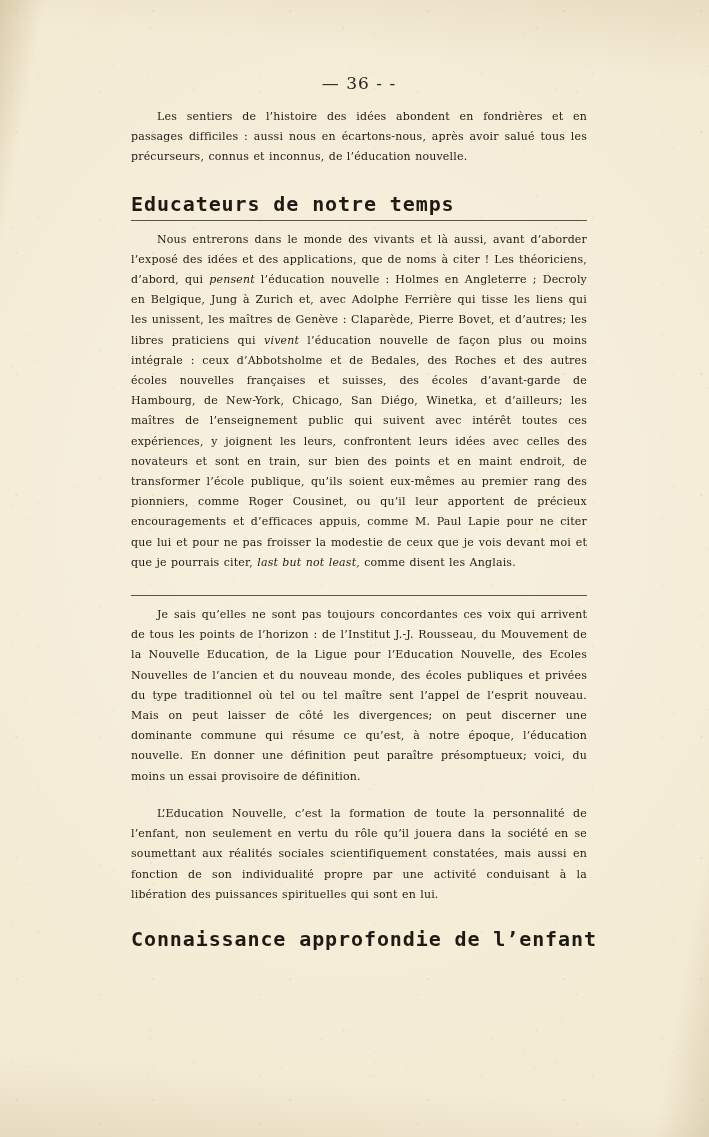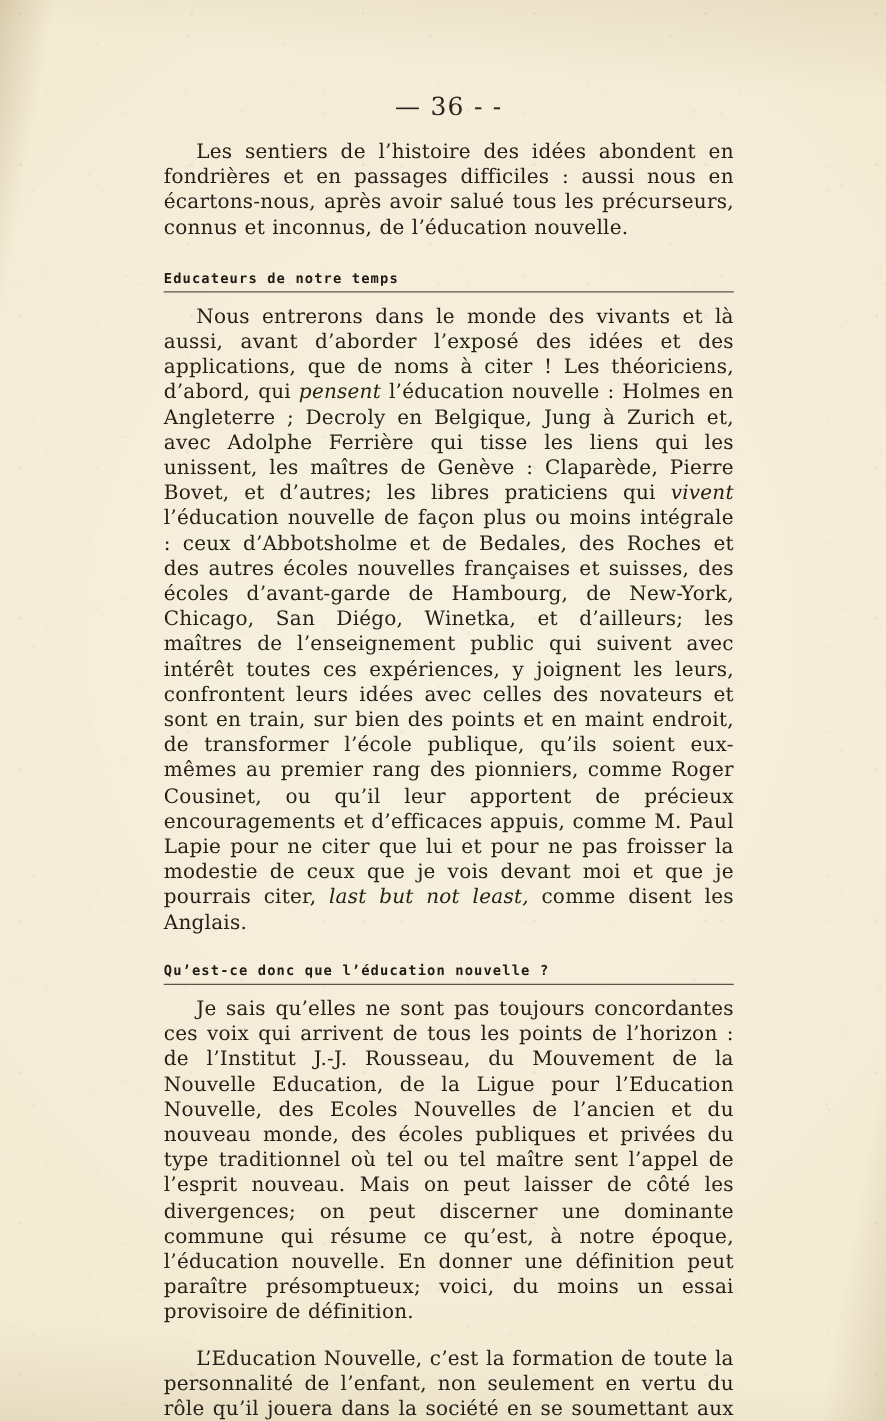"— 36 - -" .folio { font-size: 20px -> 17px }
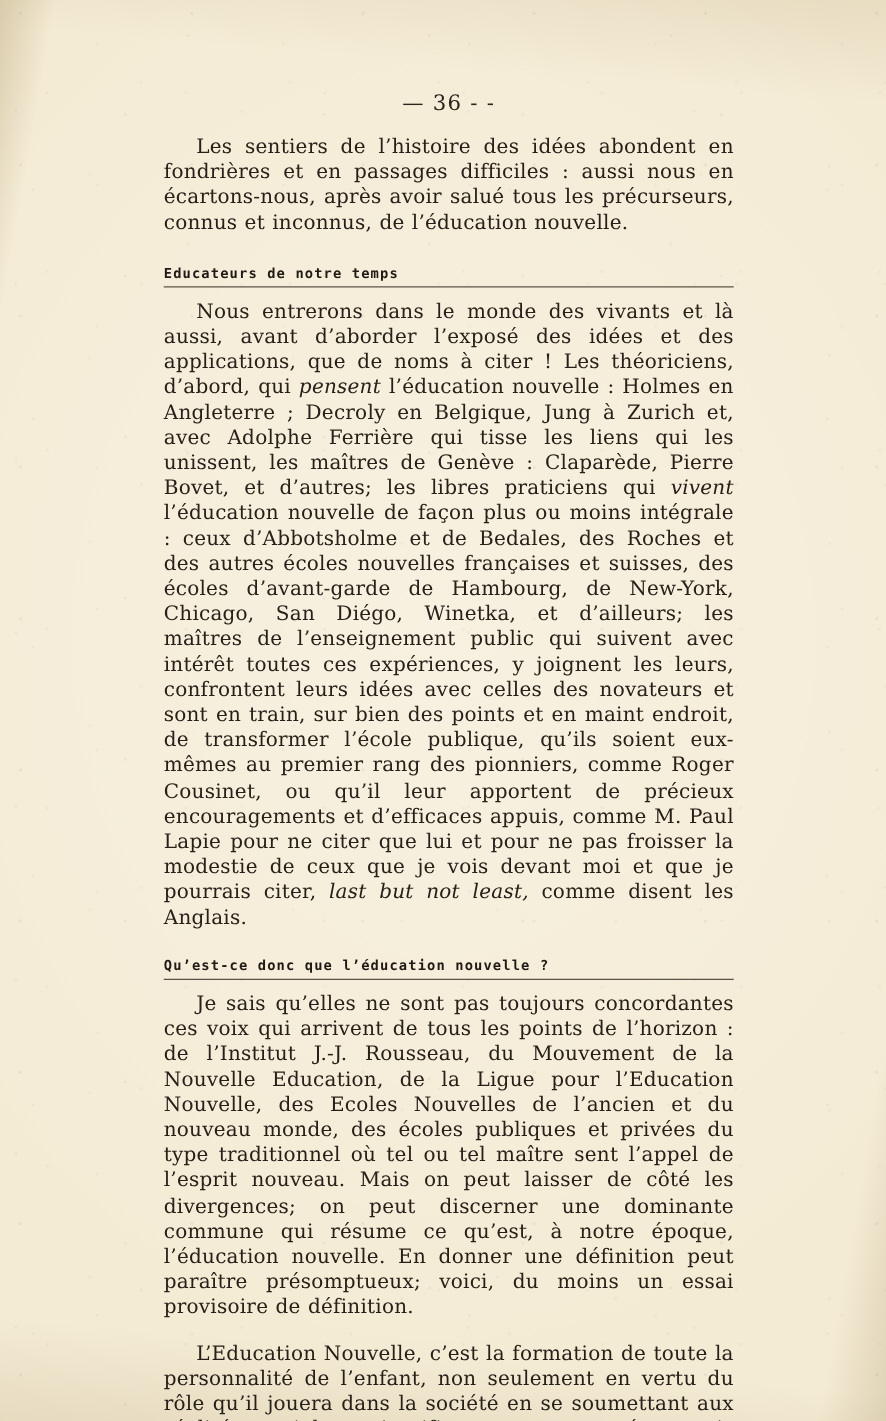"Les sentiers de l’histoire des" p.para { font-size: 16px -> 11px }
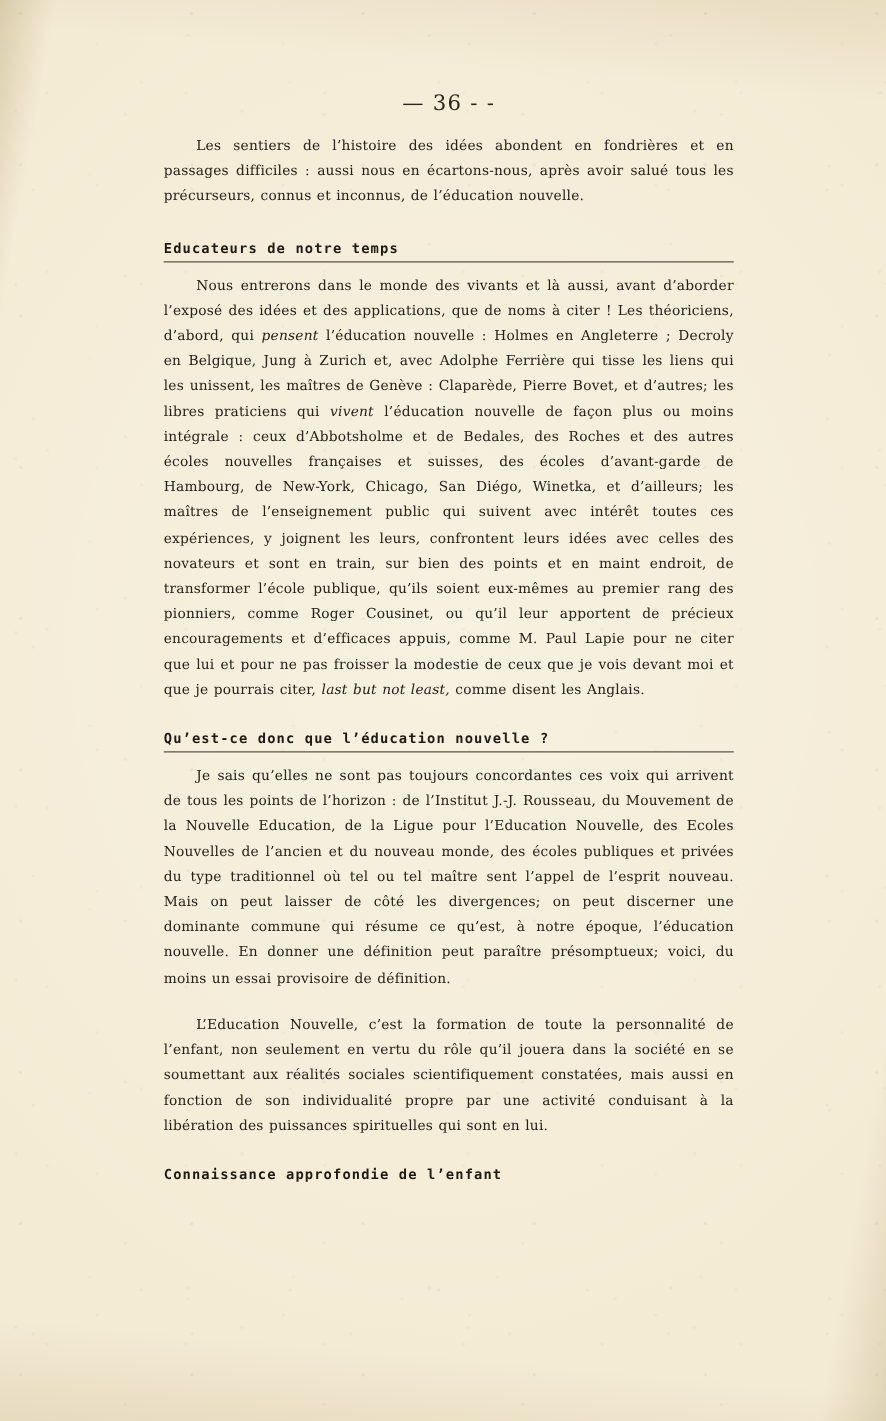"Educateurs de notre temps" h2.head { font-size: 11px -> 20px }
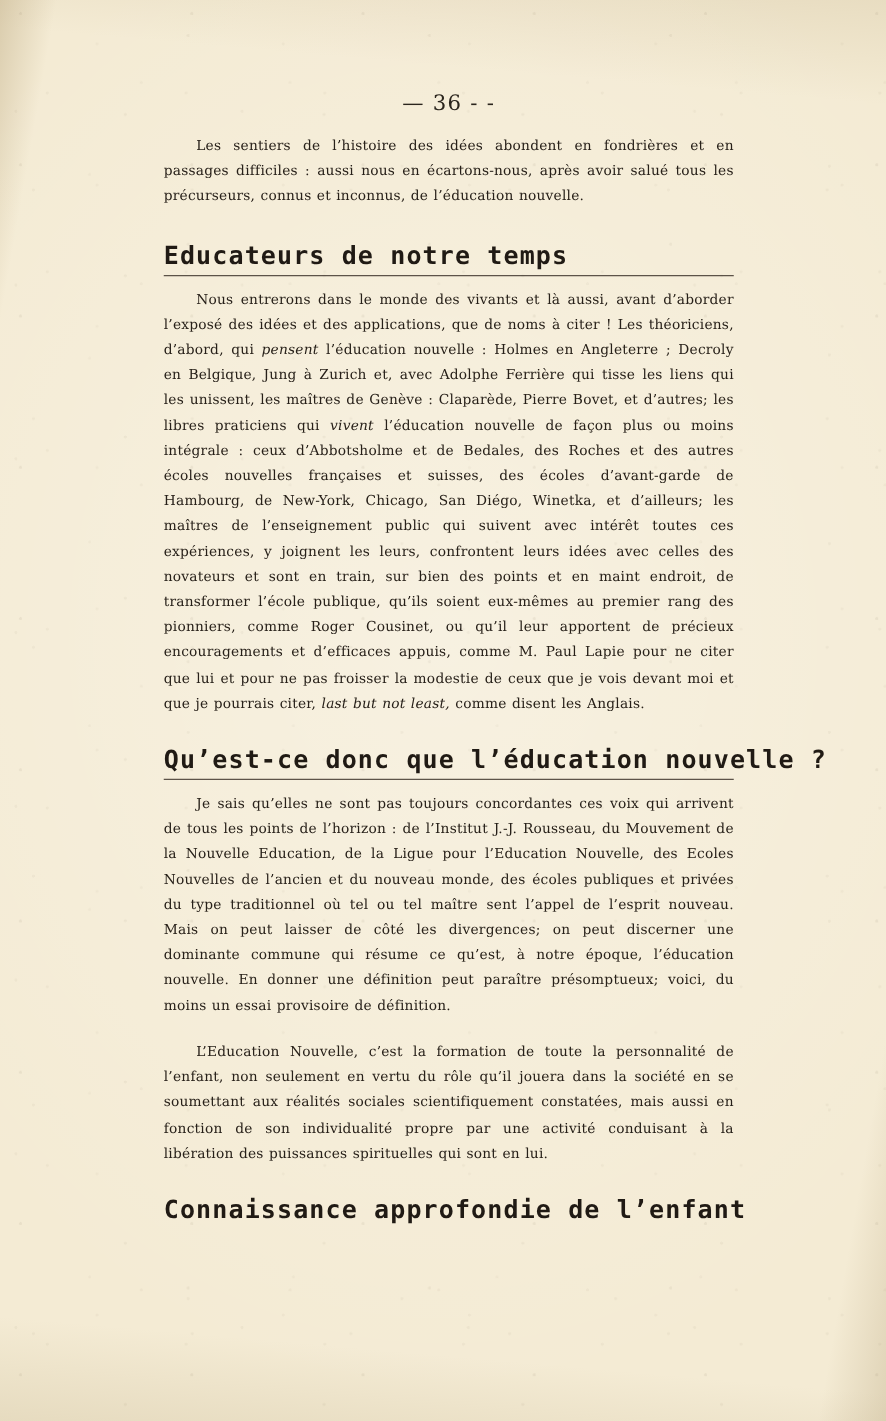"Qu’est-ce donc que l’éducation nouvelle" h2.head { html: <h2>Qu’est-ce donc que l’éducation nouvelle ?</h2> -> none }
